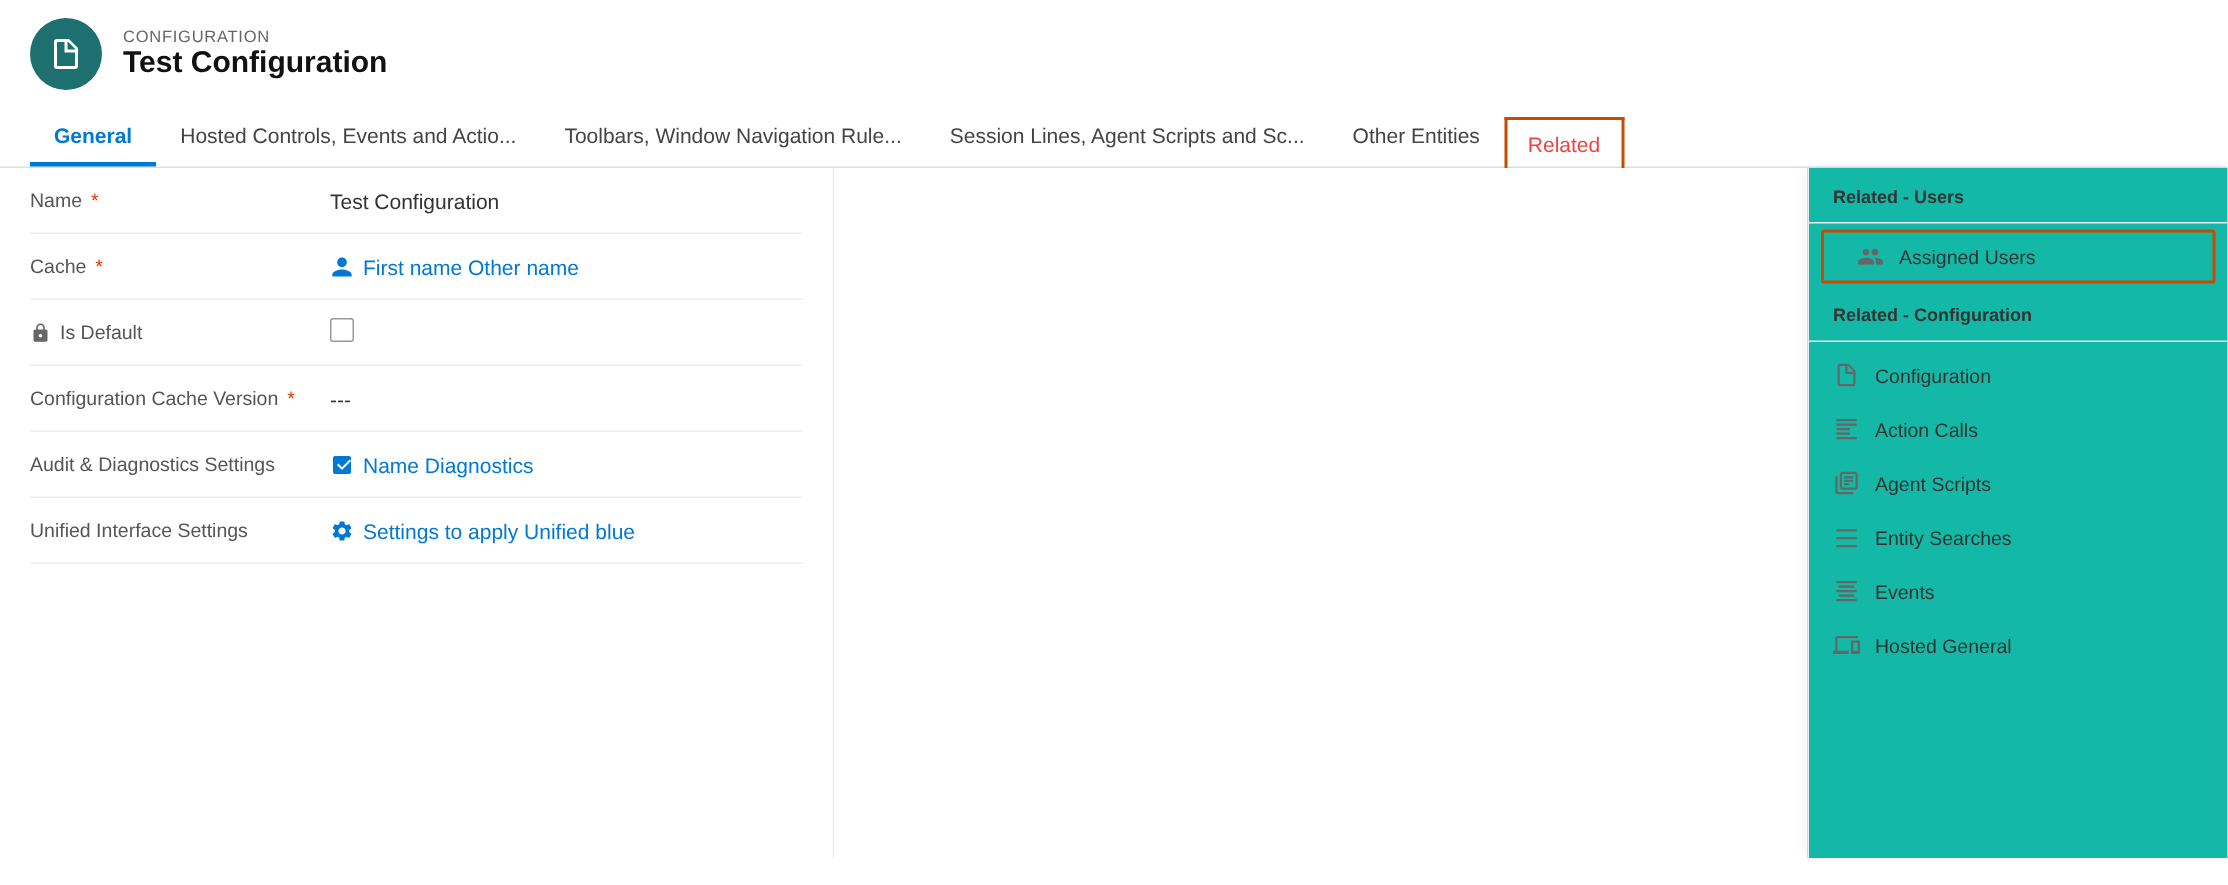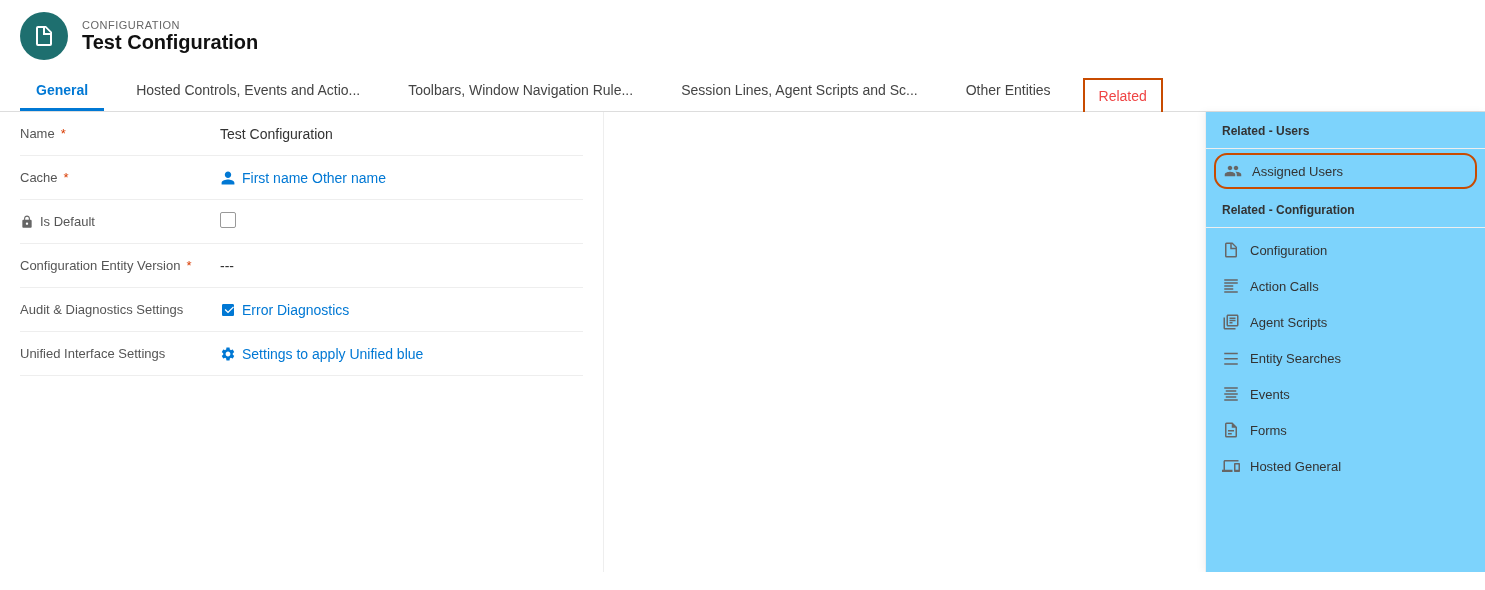"General" .tabs-bar { gap: 16px -> 0 }
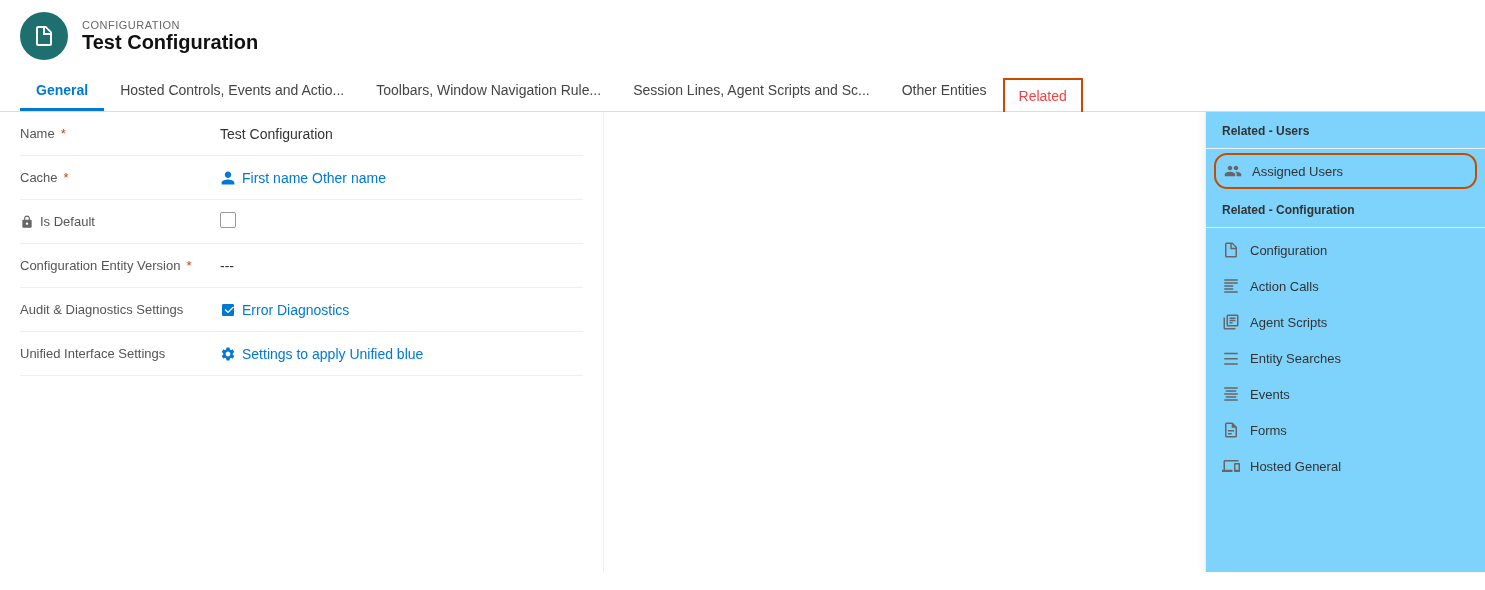"Name" .form-panel { width: 604px -> 556px }
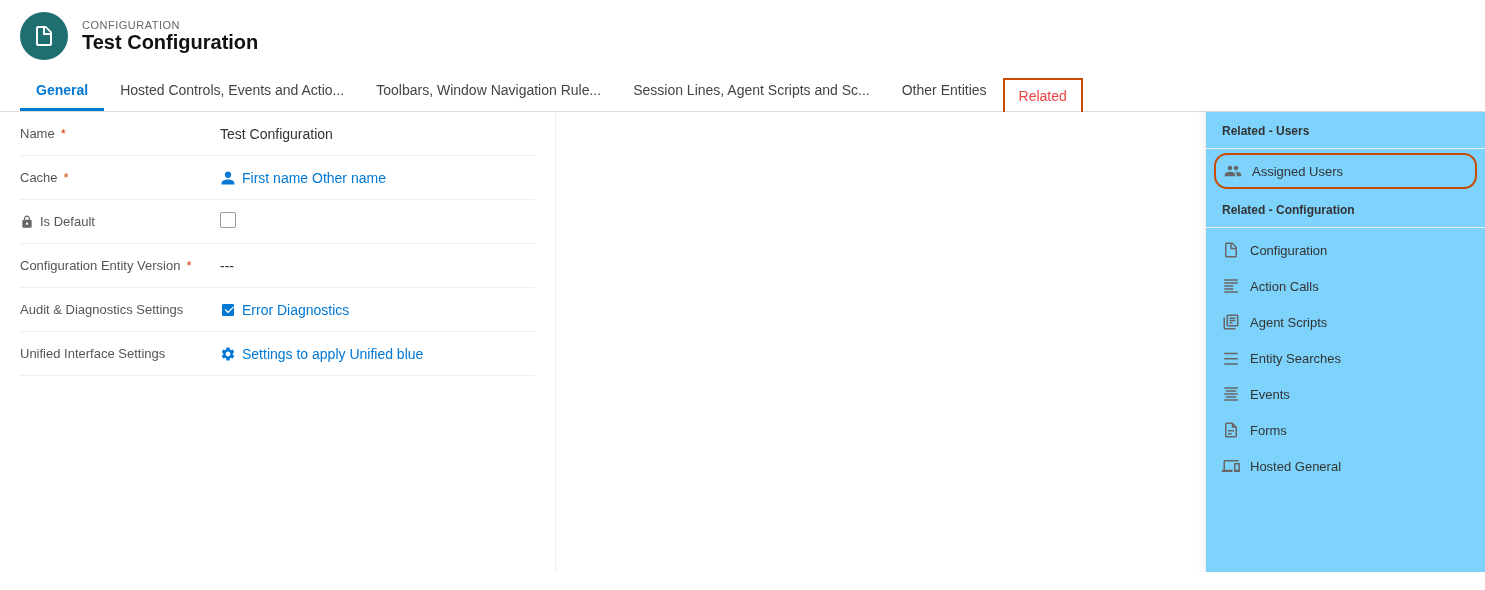"Related - Users" .related-dropdown { background: #7dd3fc -> #14b8a6 }
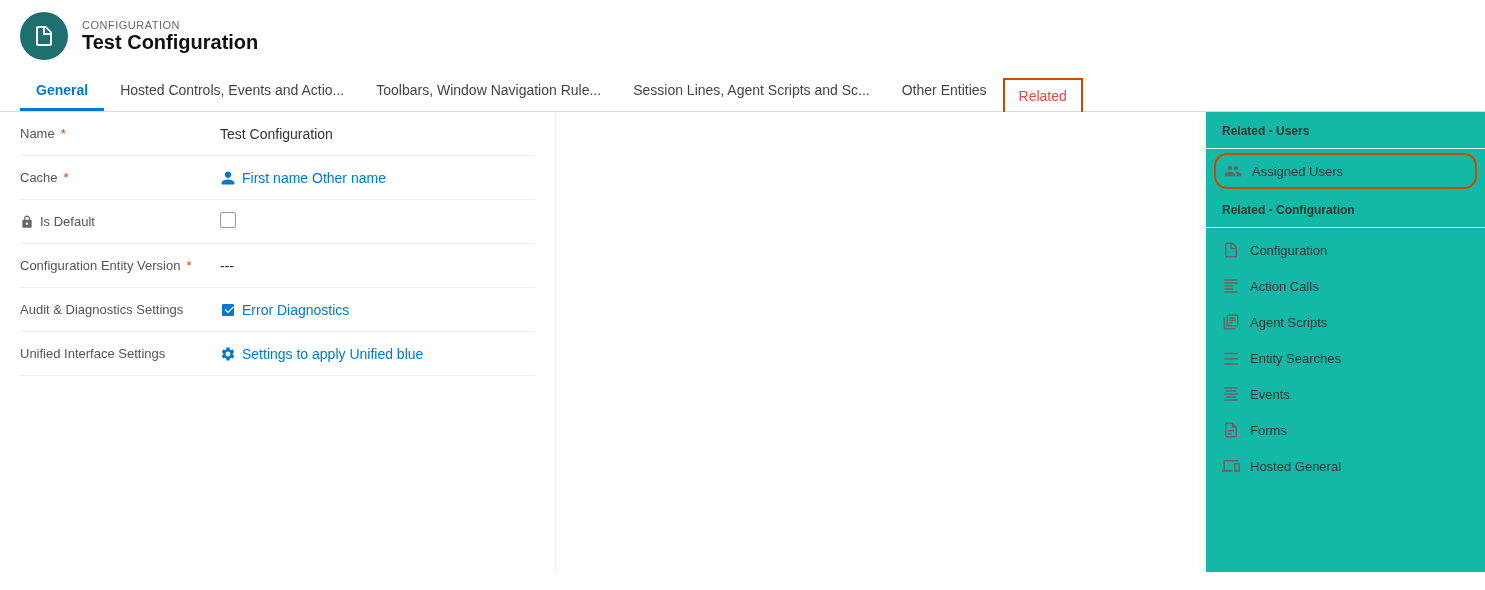"Assigned Users" .related-item.active-item { border-radius: 13px -> 2px; padding: 7px 8px -> 7px 22px }
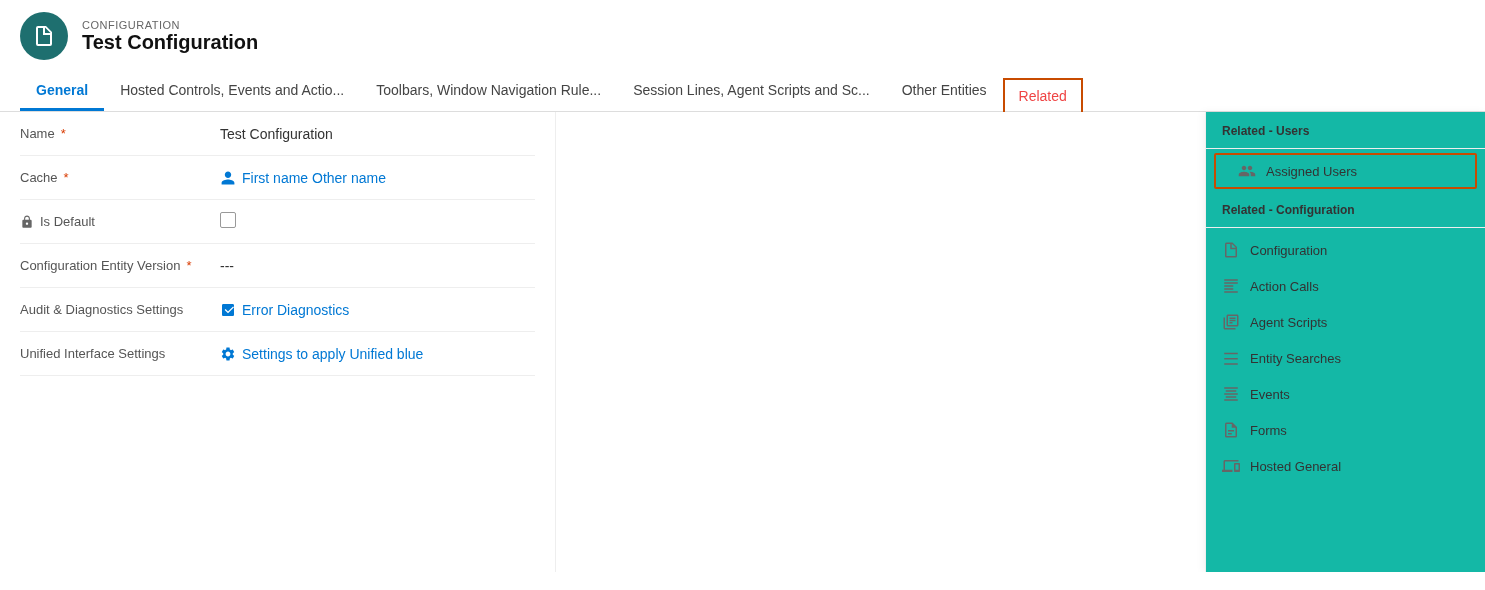"Configuration Entity Version" span { text: Entity -> Cache }
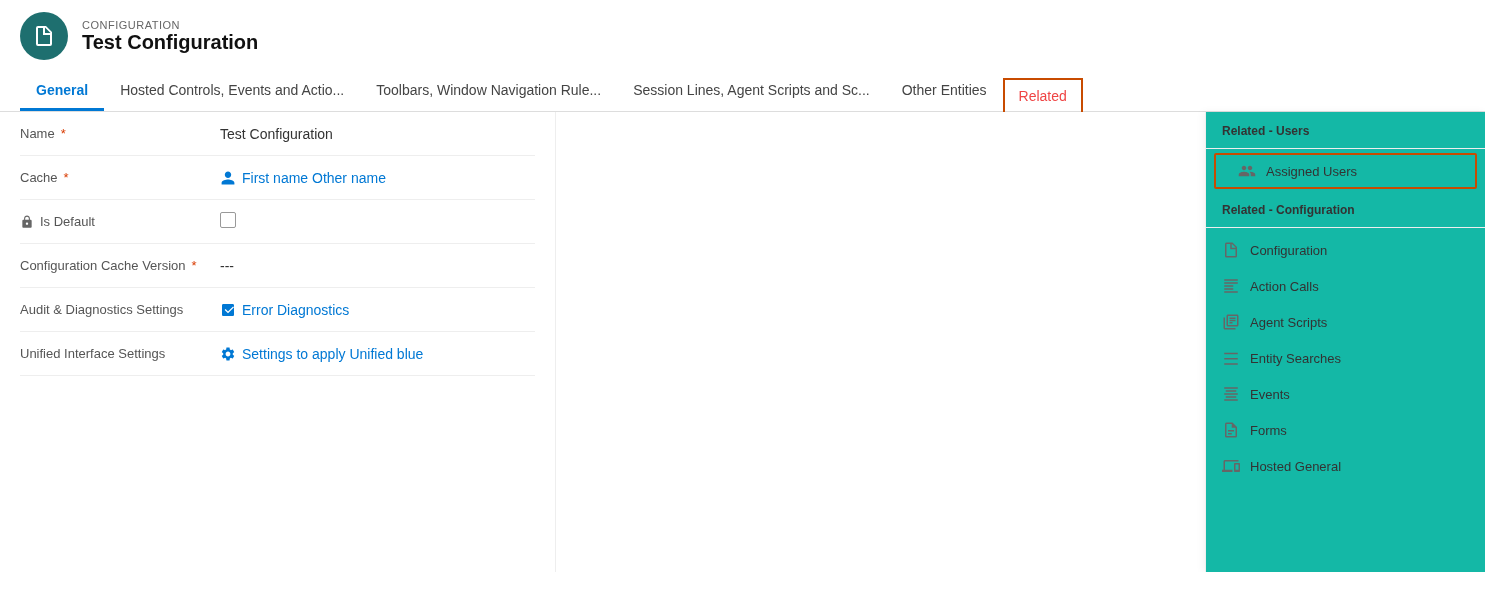"Error Diagnostics" span { text: Error -> Name }
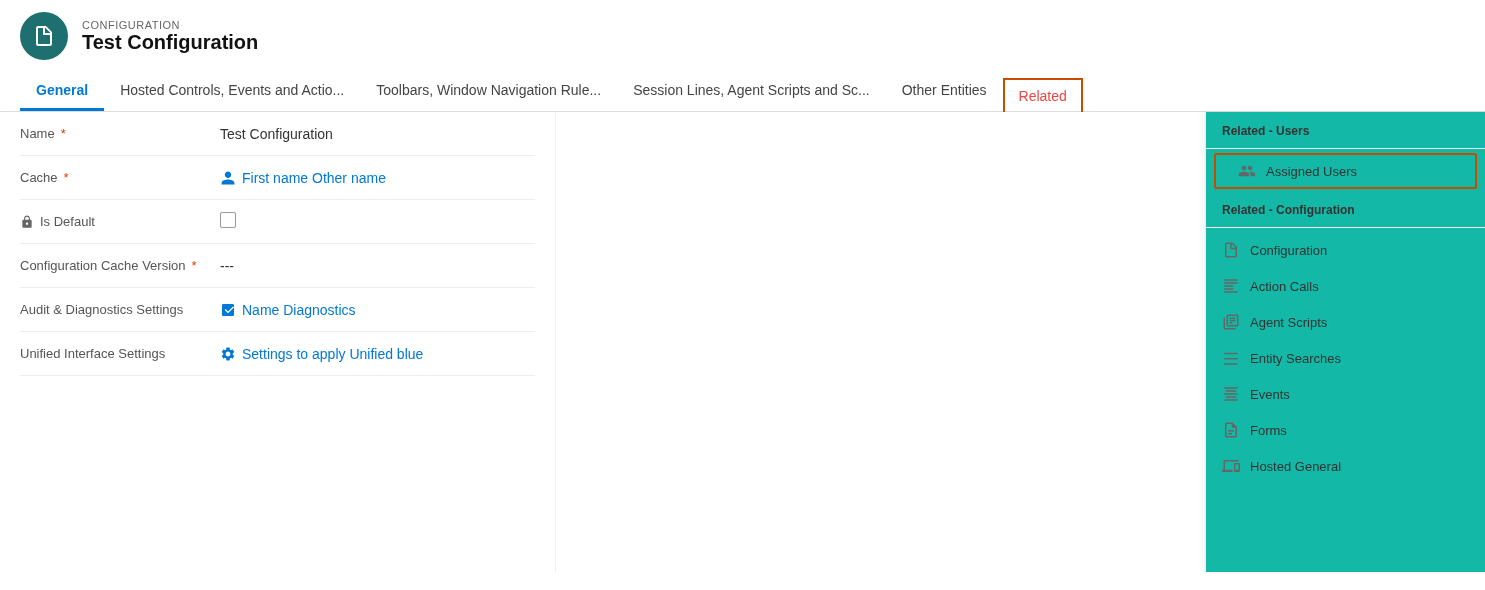"Forms" div.related-item { html: <div> <svg> <path></path> </svg> <span>Forms</span> </div> -> none }
